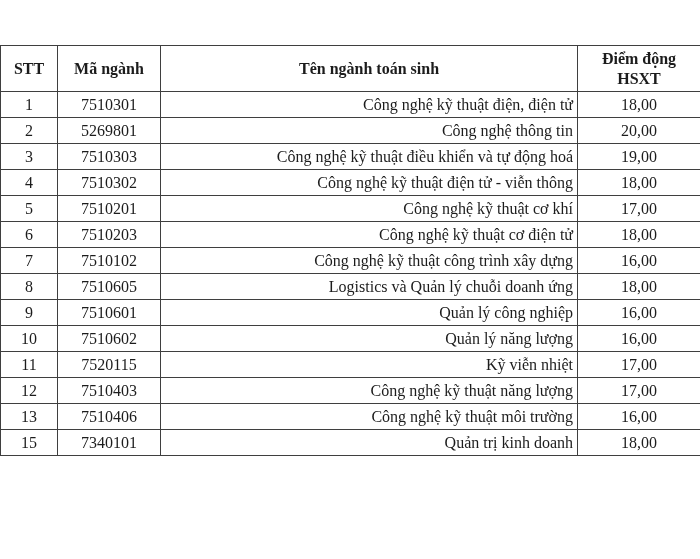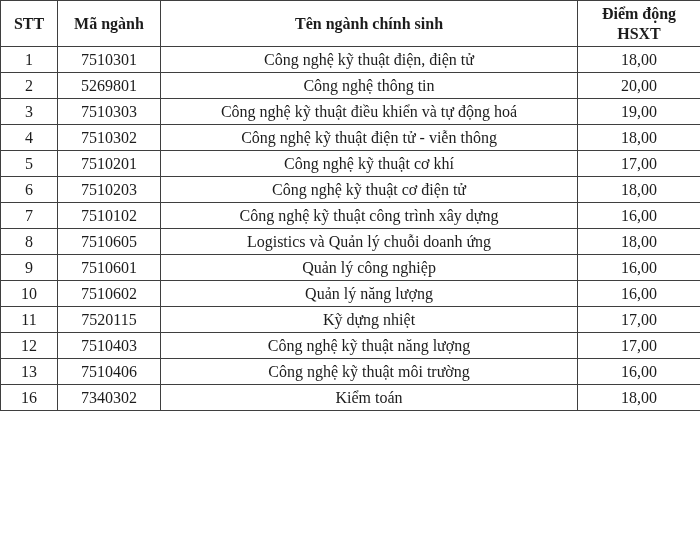"STT" table.score-table { margin-top: none -> 45px }
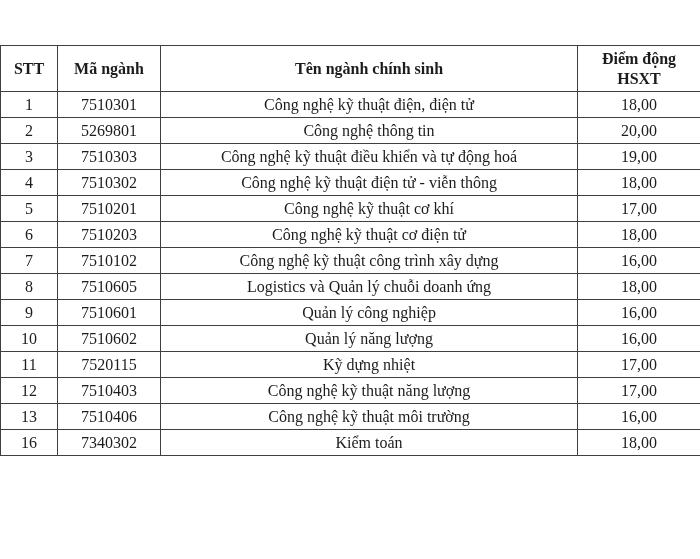"Tên ngành chính sinh" th { text: chính -> toán }
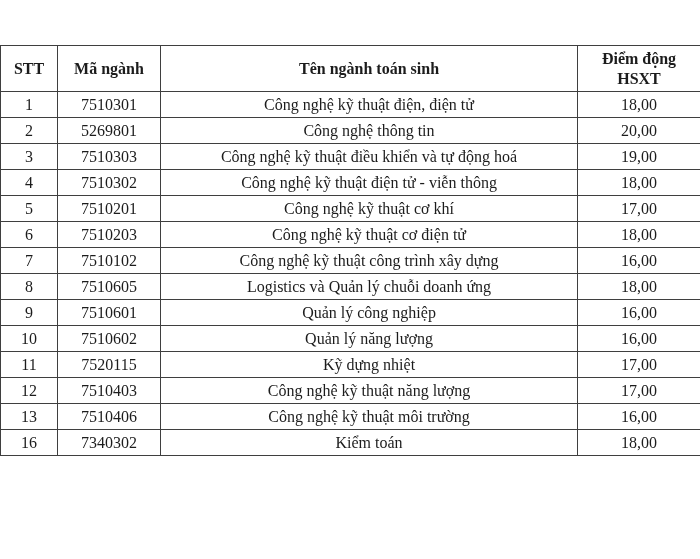"Công nghệ kỹ thuật điện," td.cell-ten { text-align: center -> right }
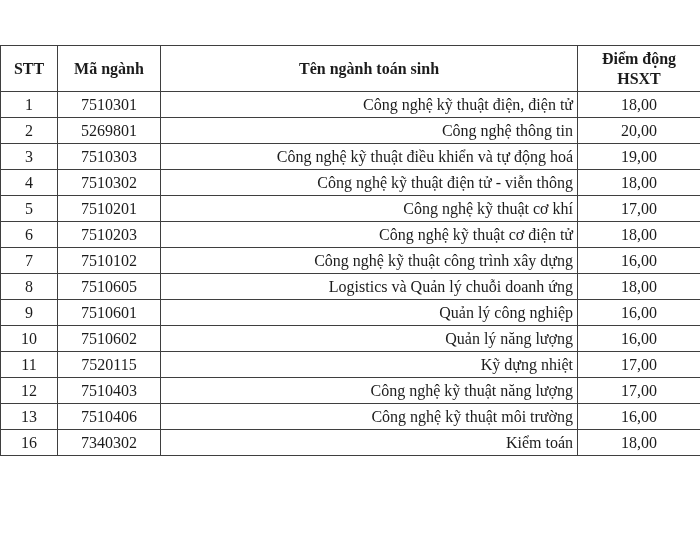"Kỹ dựng nhiệt" td.cell-ten { text: dựng -> viễn }
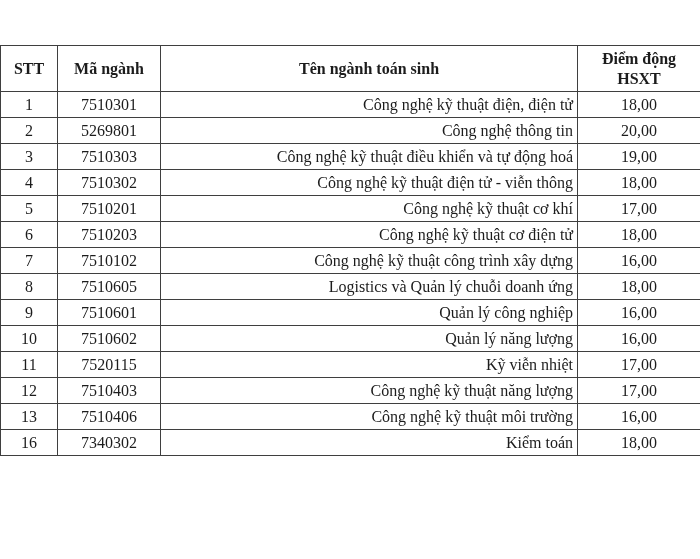"15" tr { html: none -> <tr> <td>15</td> <td>7340101</td> <td>Quản trị kinh doanh</td> <td>18,00</td> </tr> }
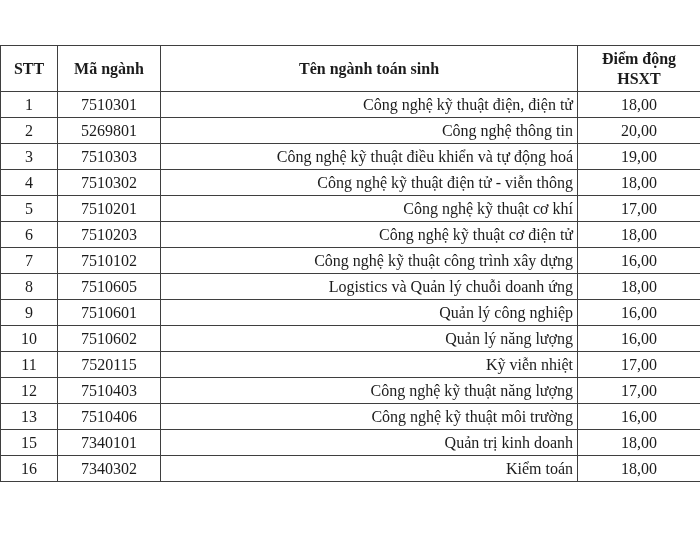"16" tr { html: <tr> <td>16</td> <td>7340302</td> <td>Kiểm toán</td> <td>18,00</td> </tr> -> none }
